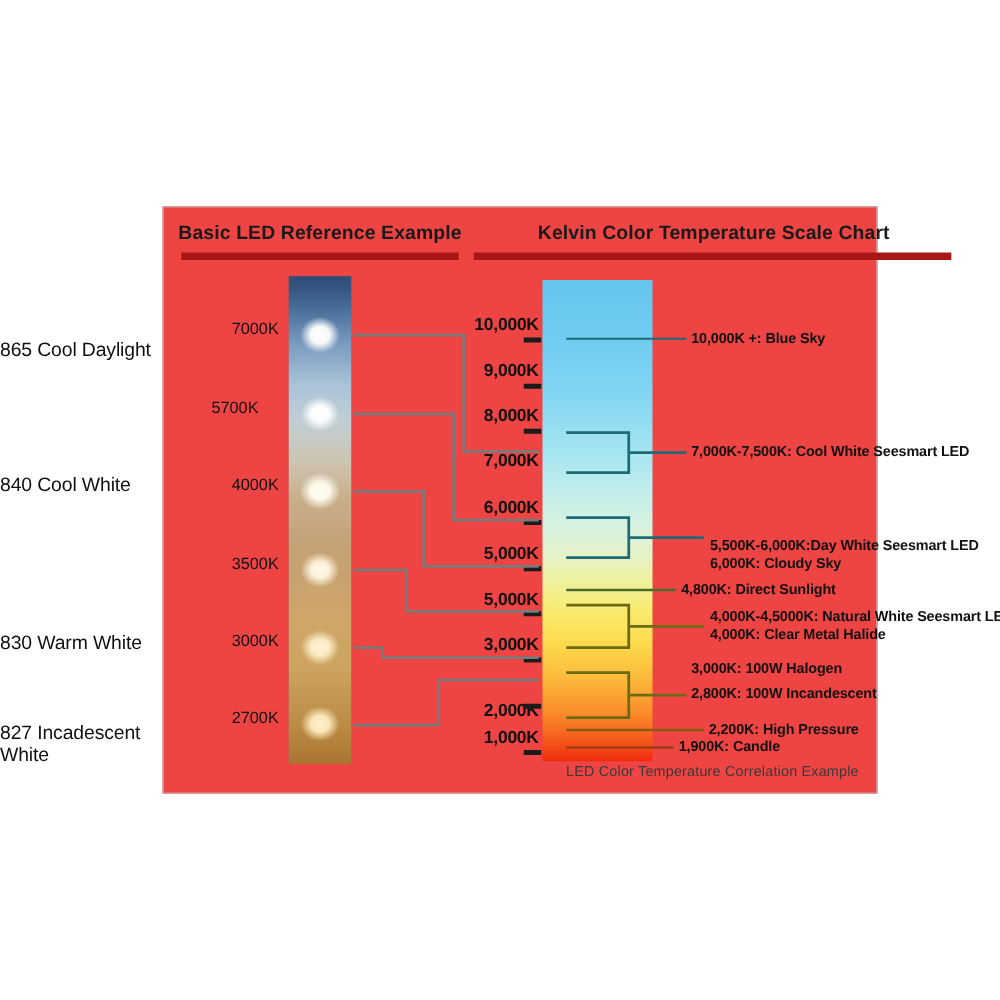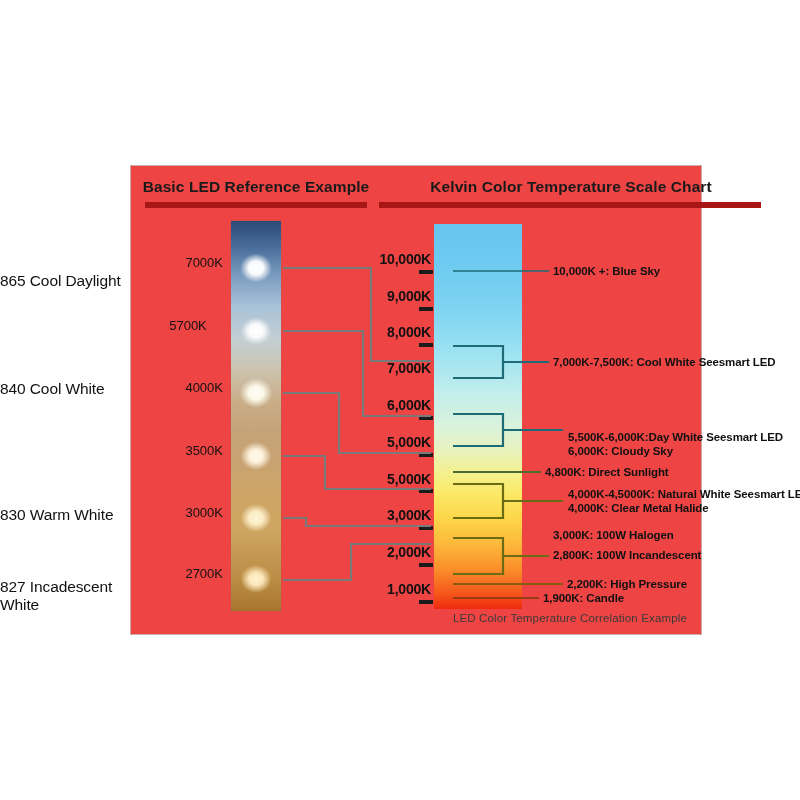"2,000K" div.kelvin-label { top: 378px -> 394px }
